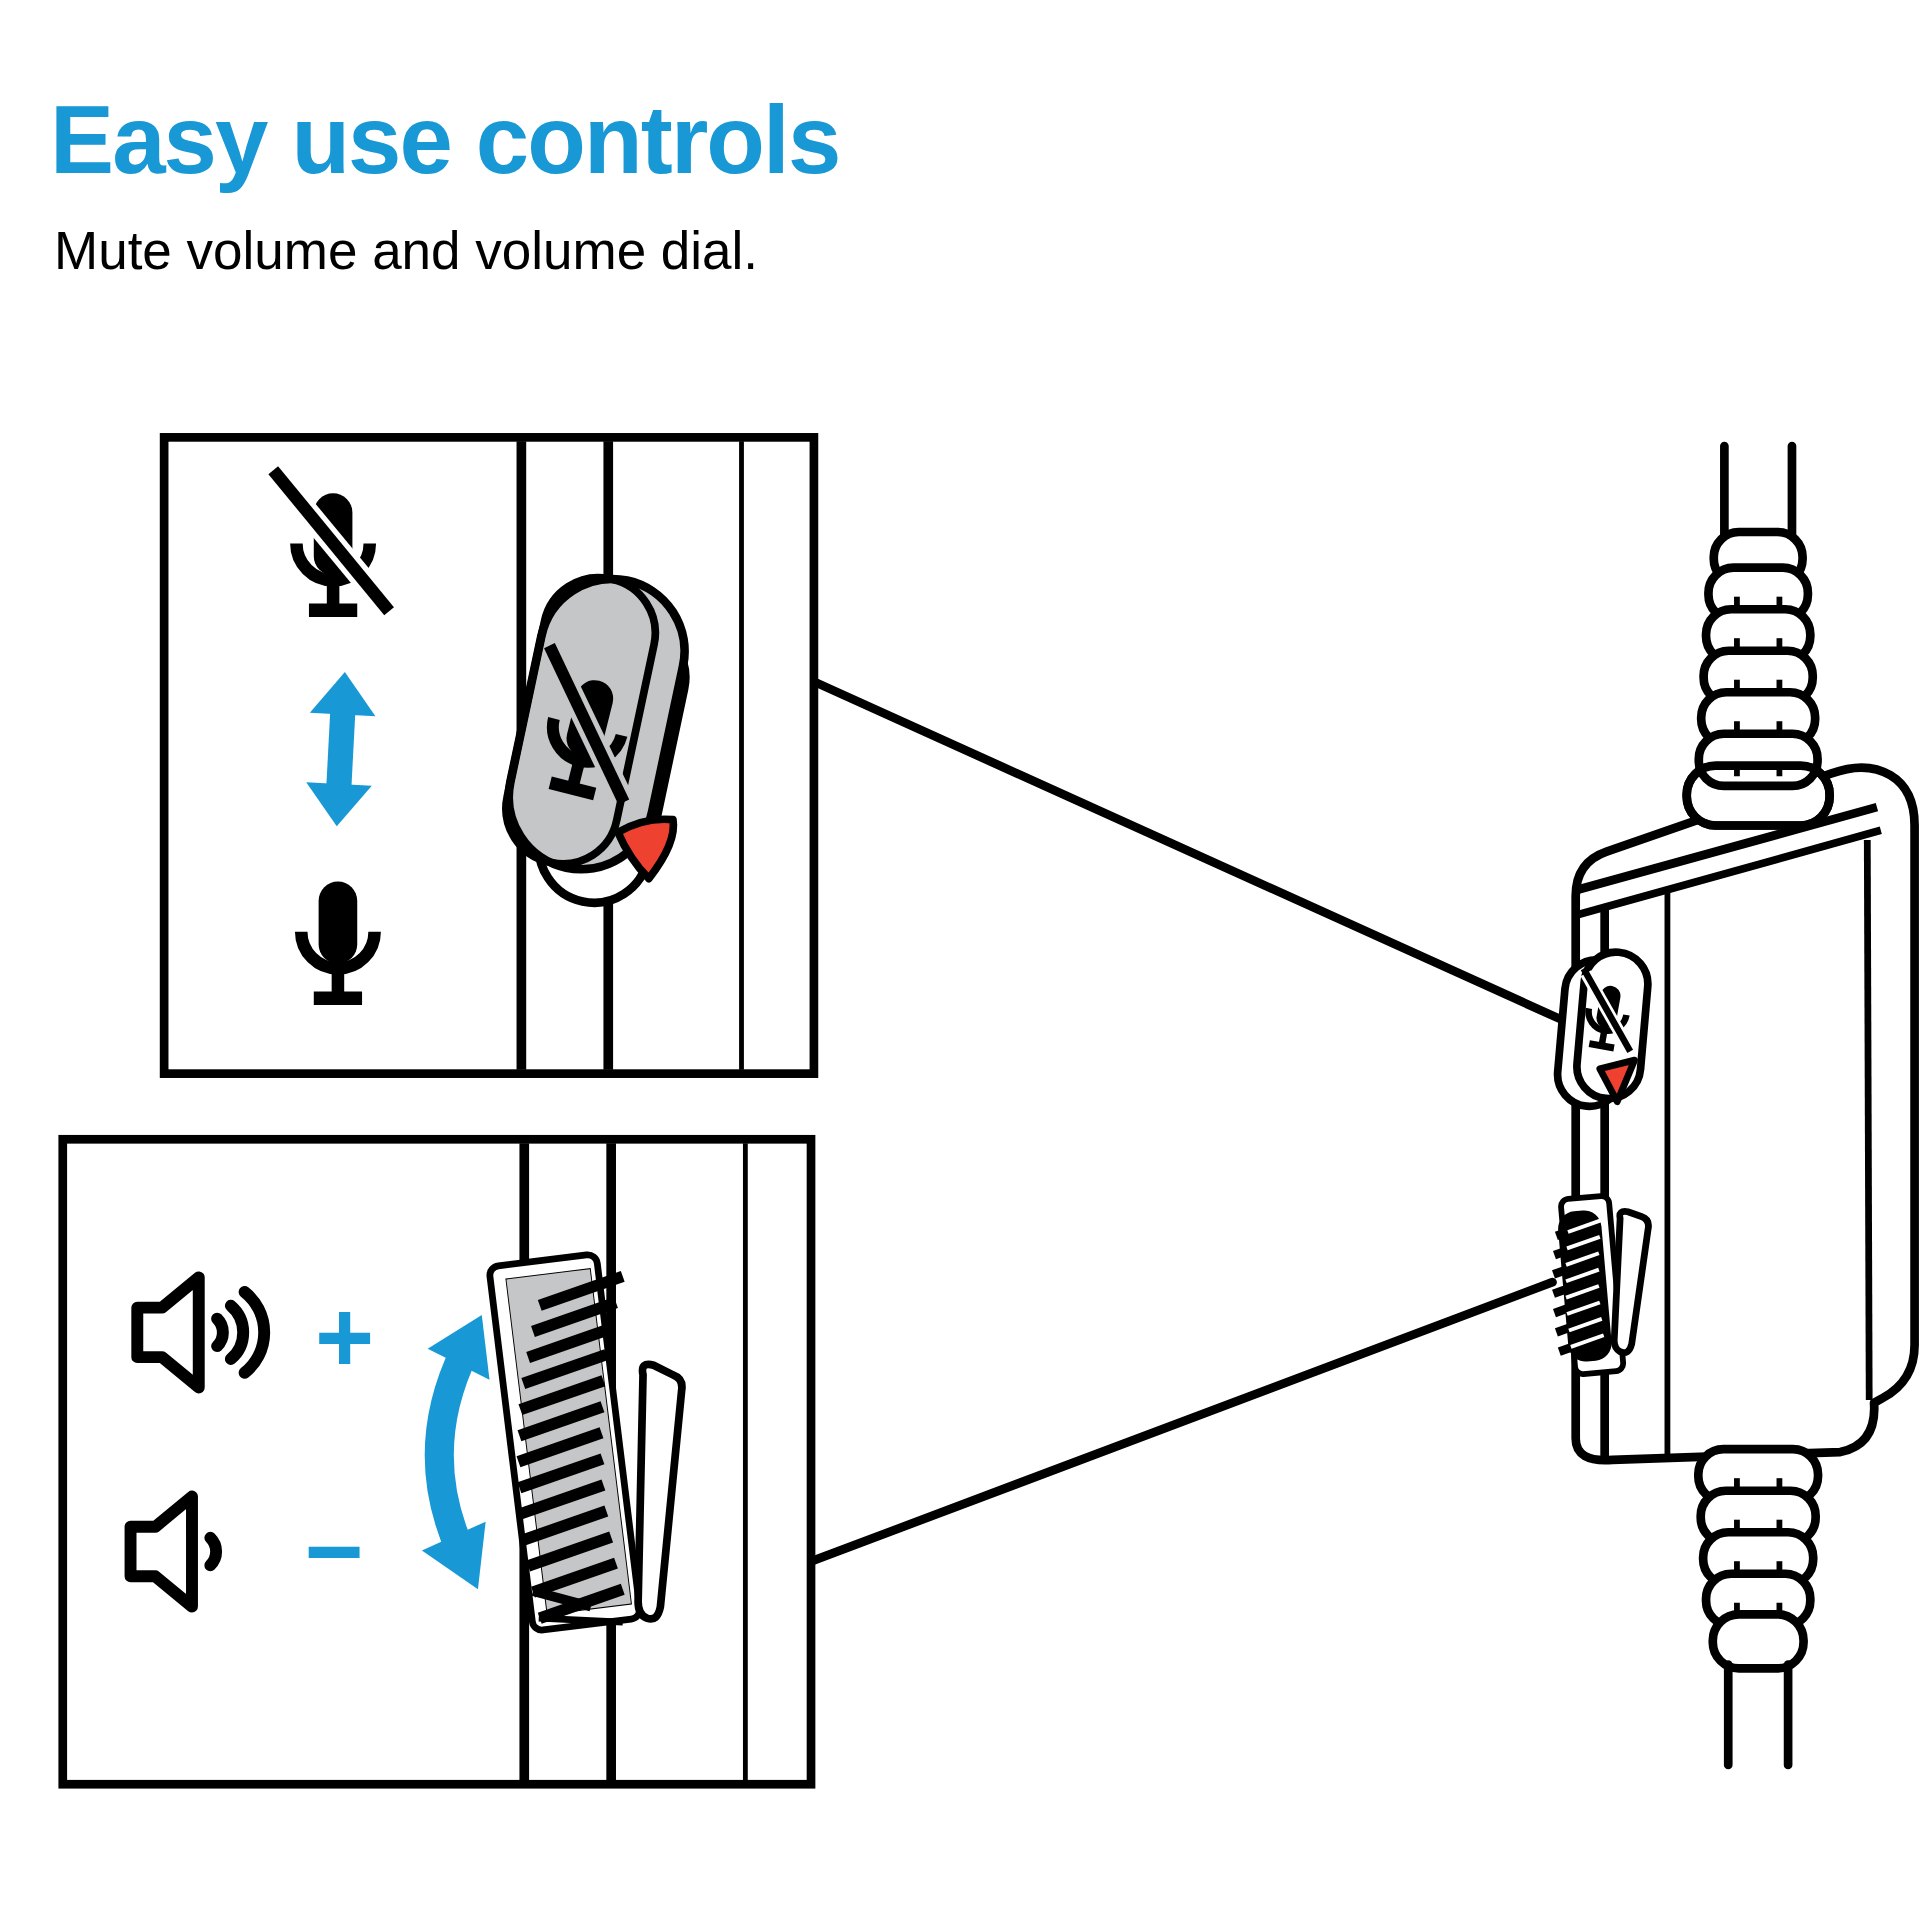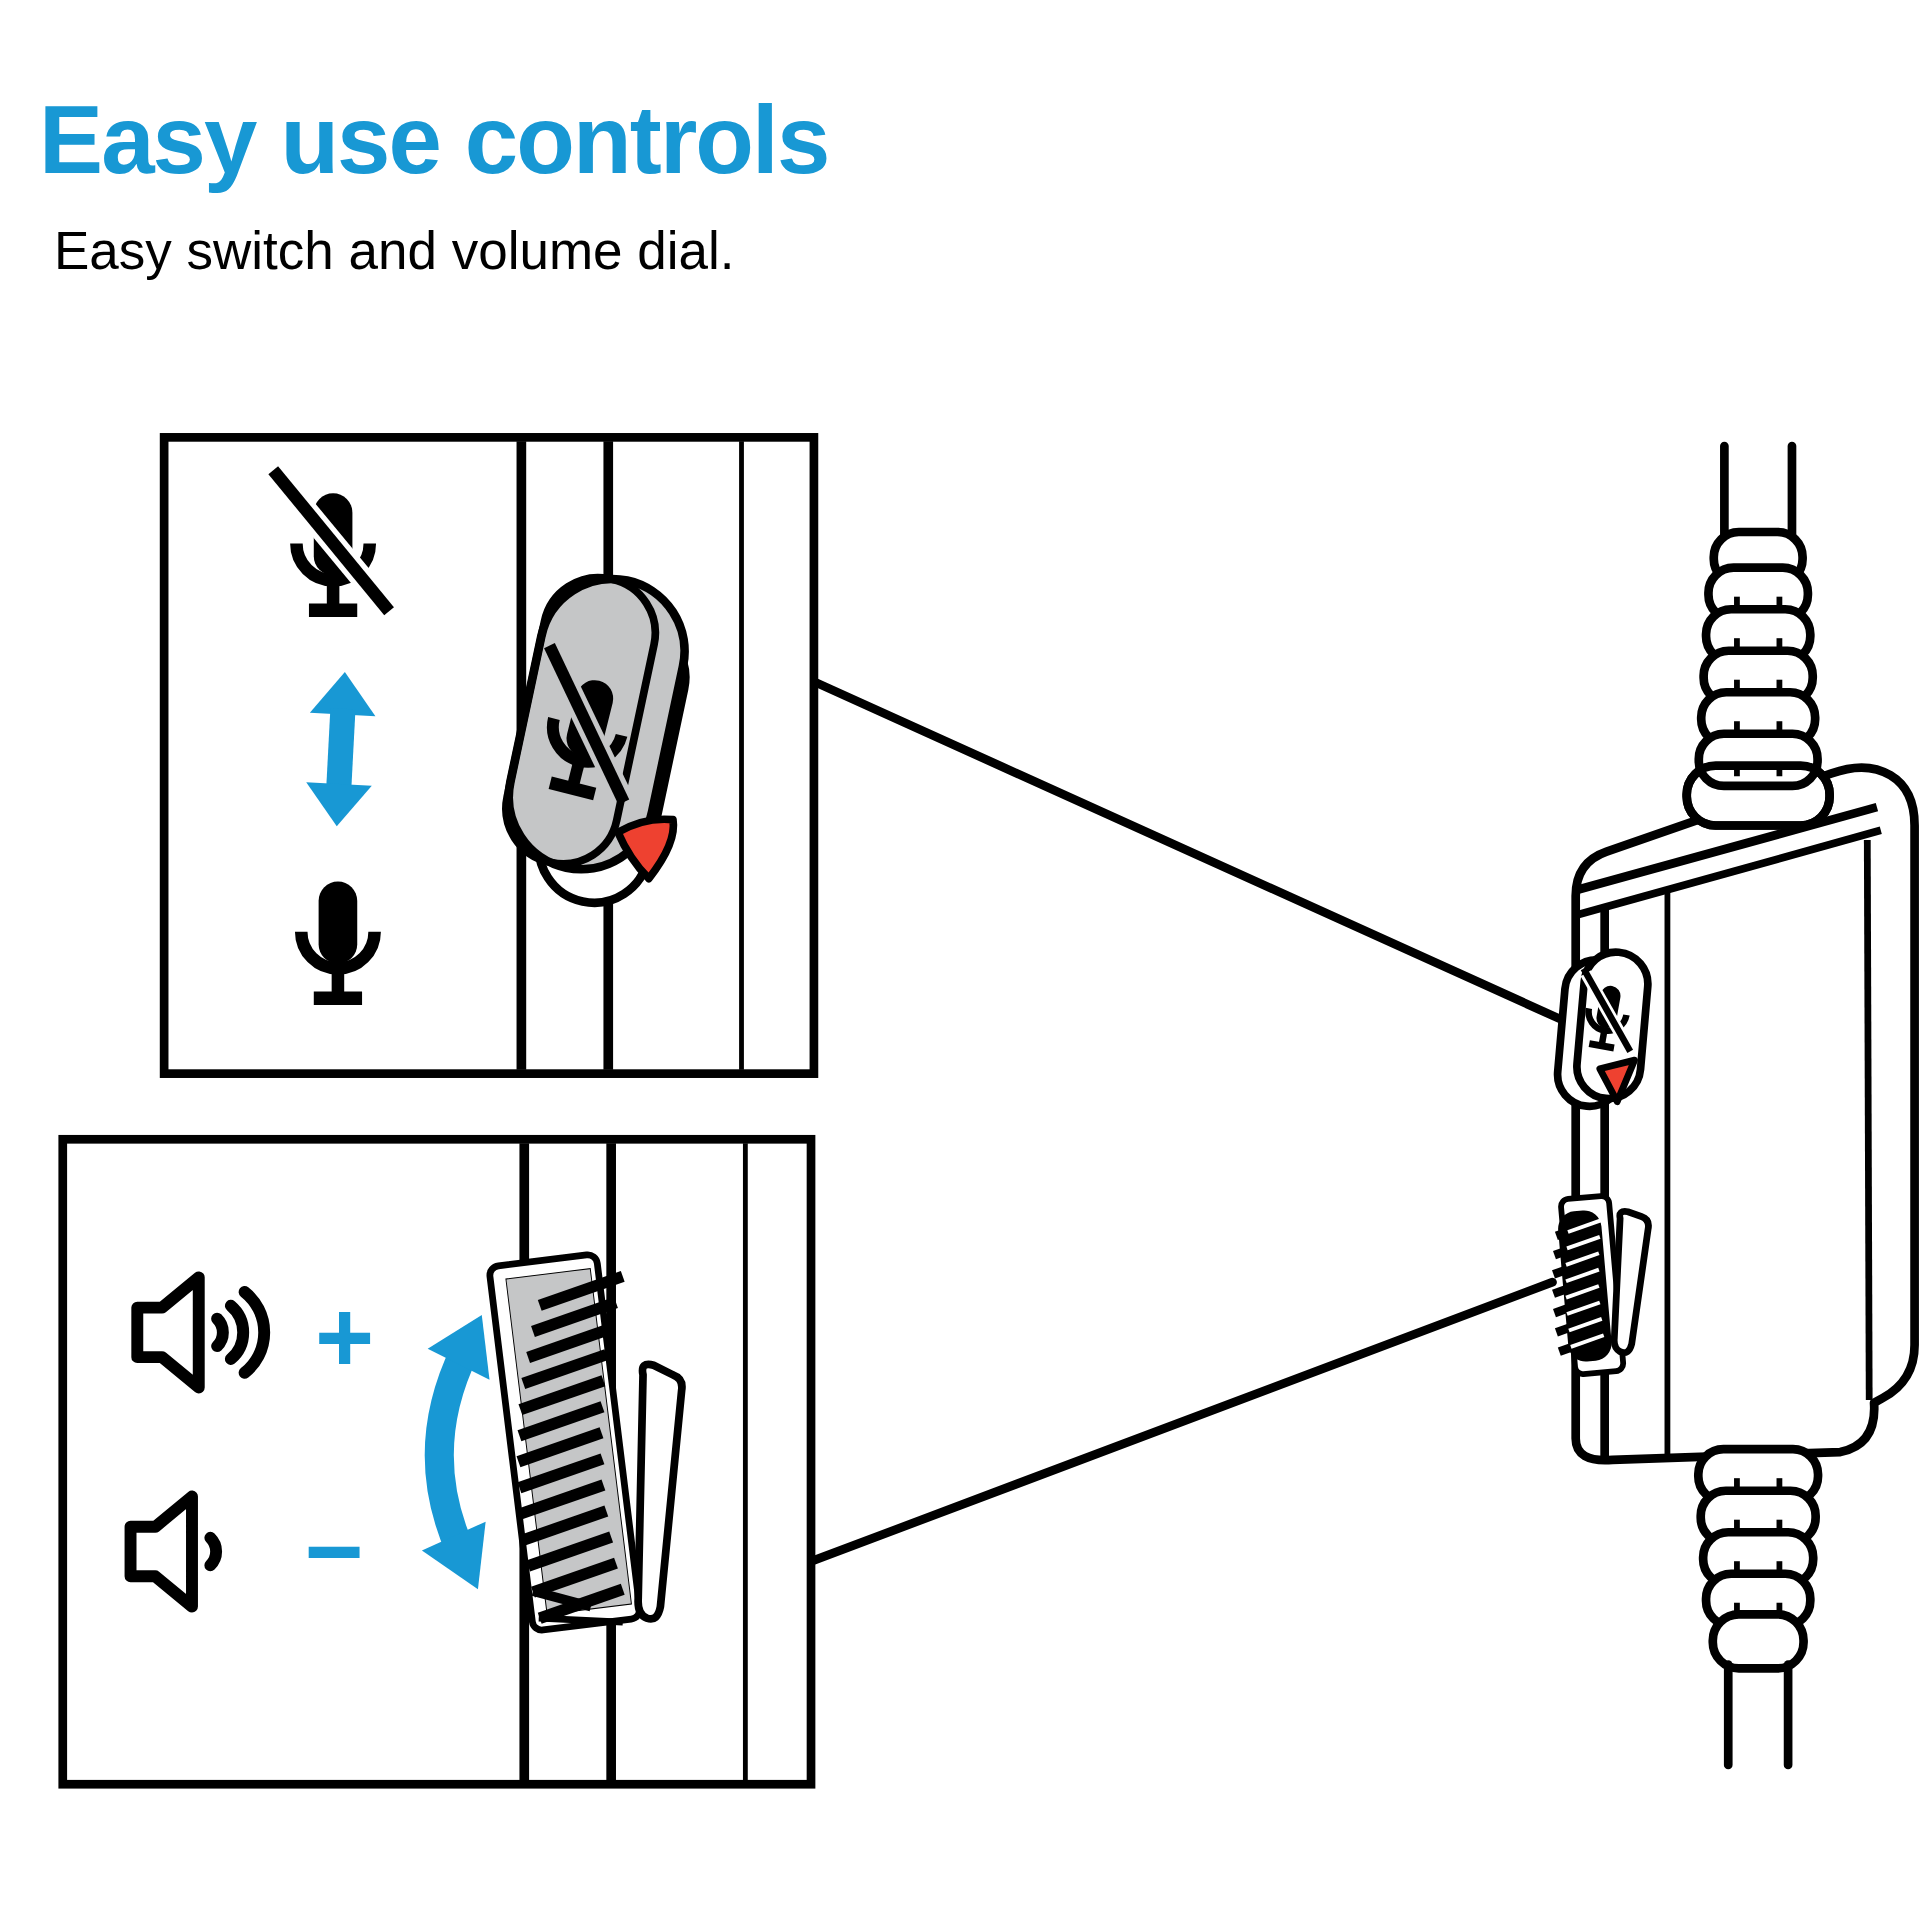"Easy use controls" .page-title { left: 39px -> 50px }
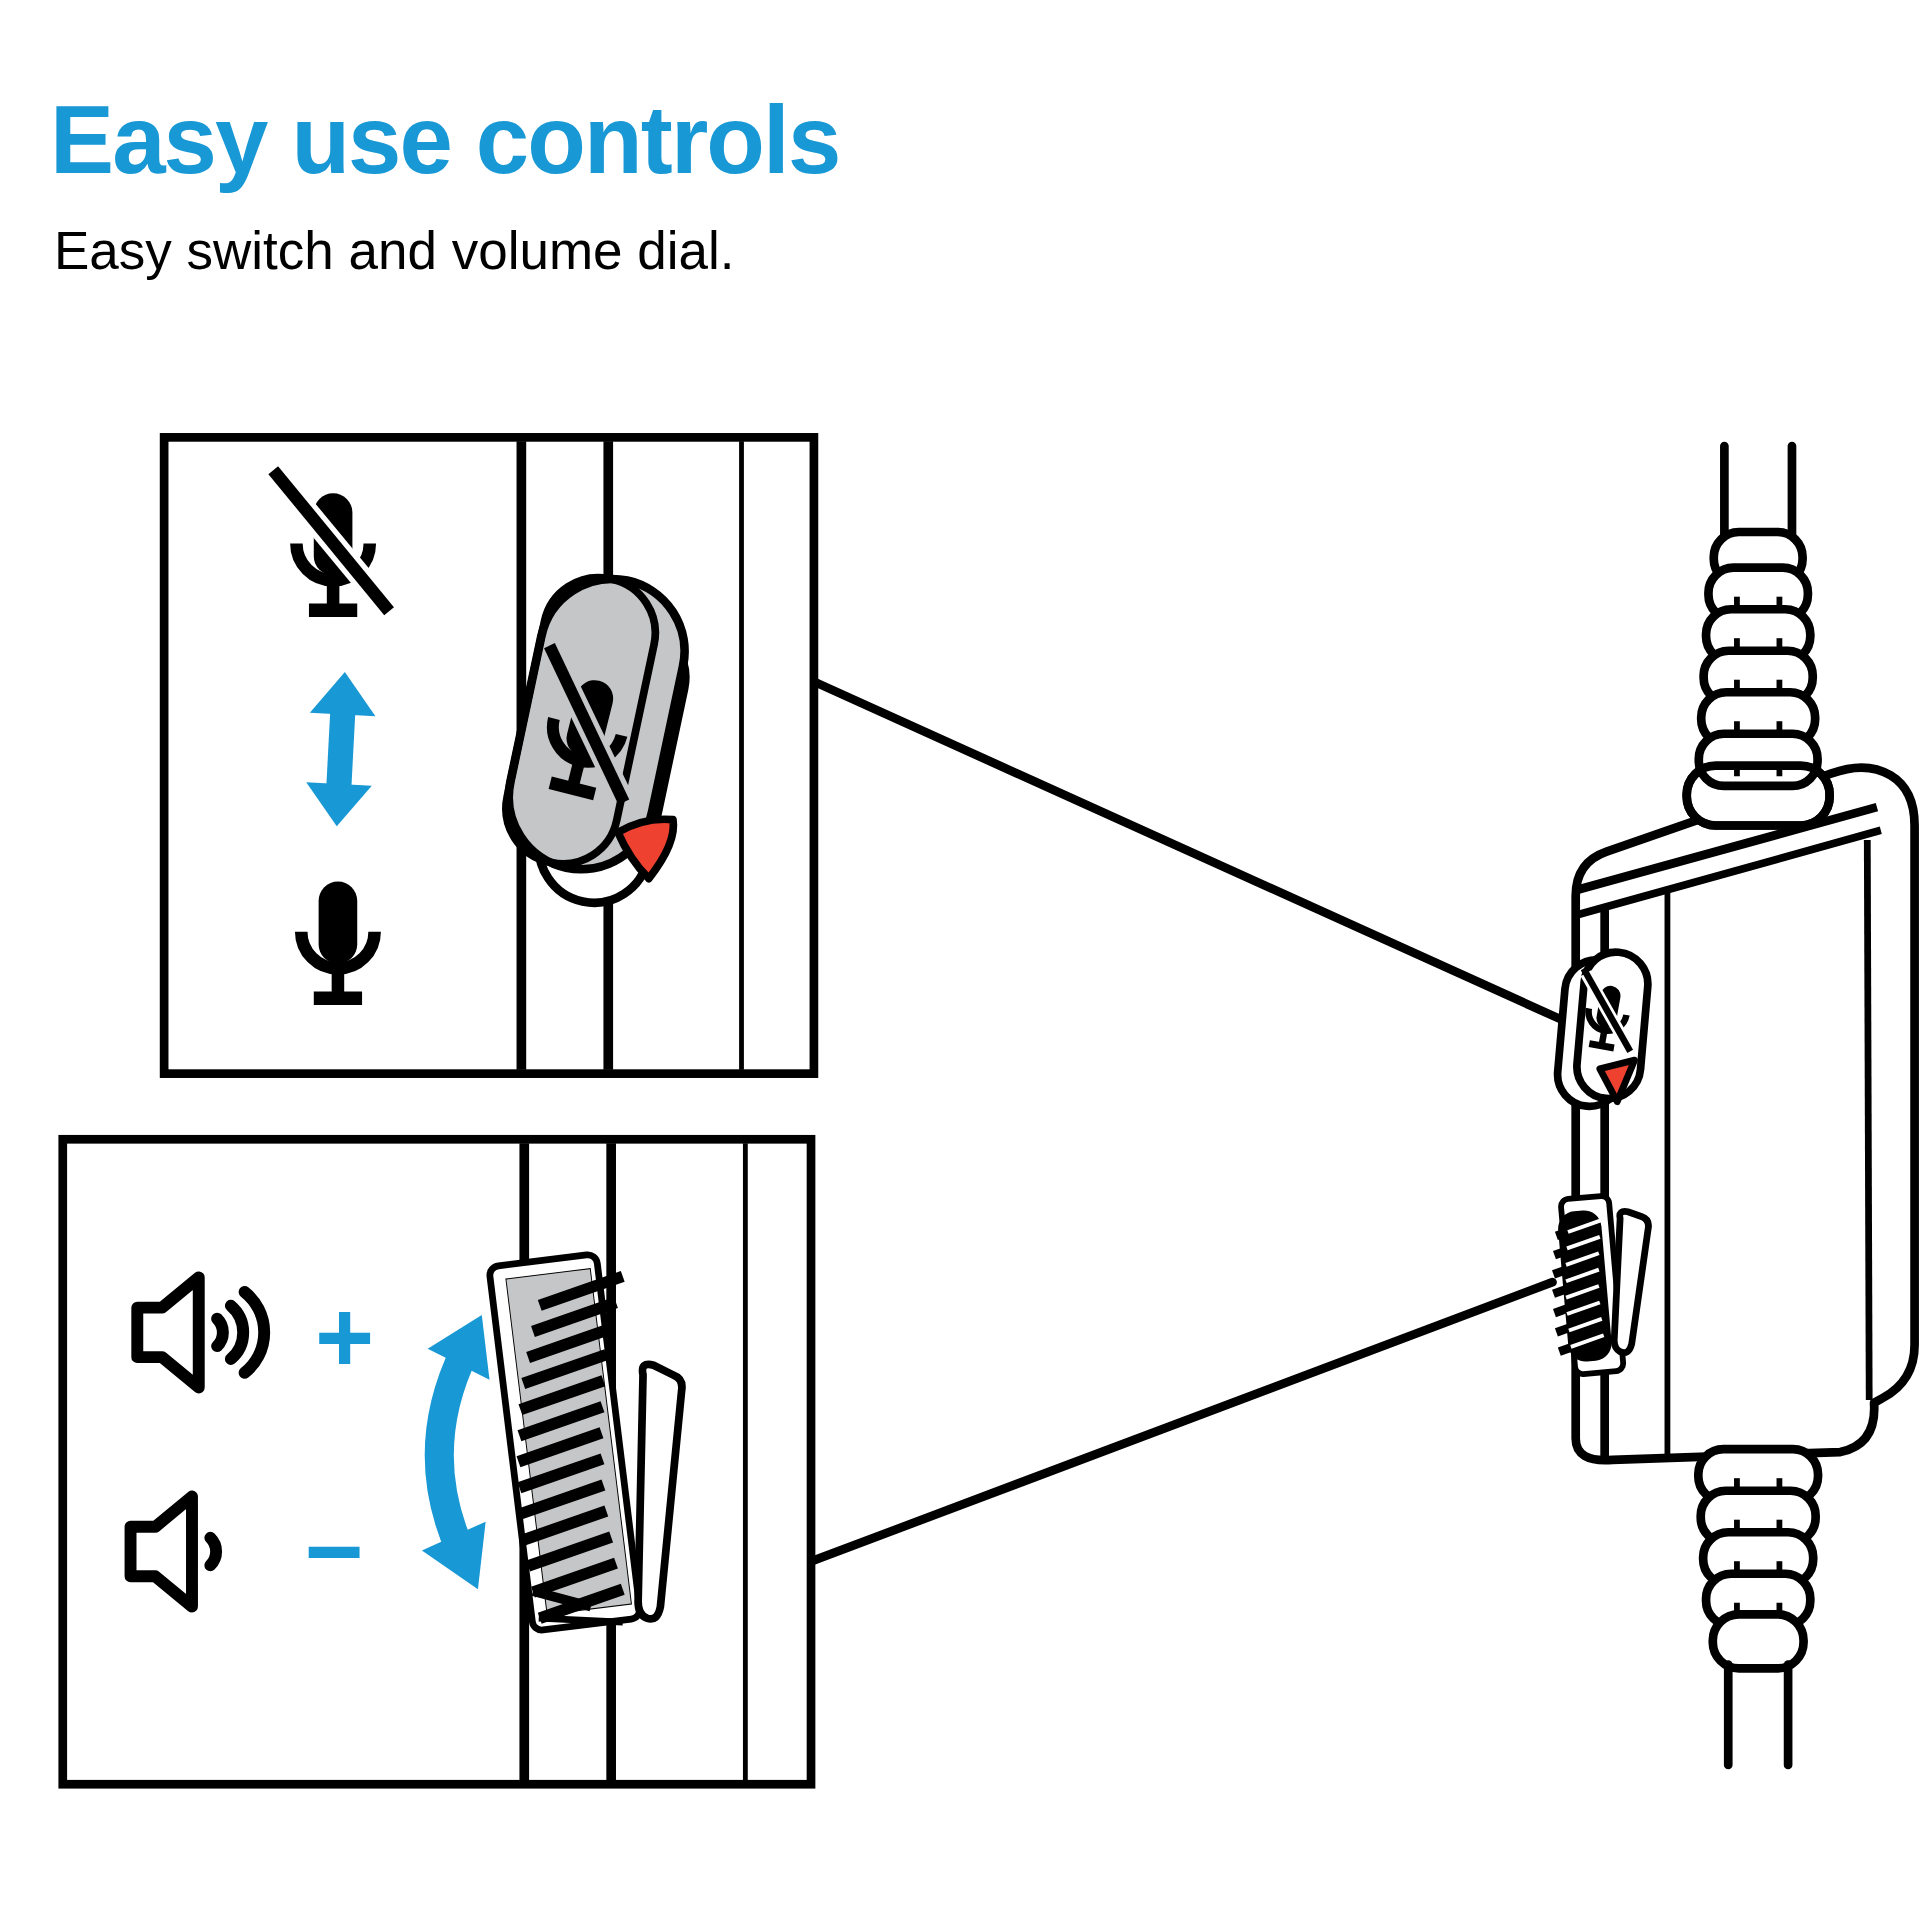"Easy switch and volume dial." div.page-subtitle { text: Easy switch -> Mute volume }
